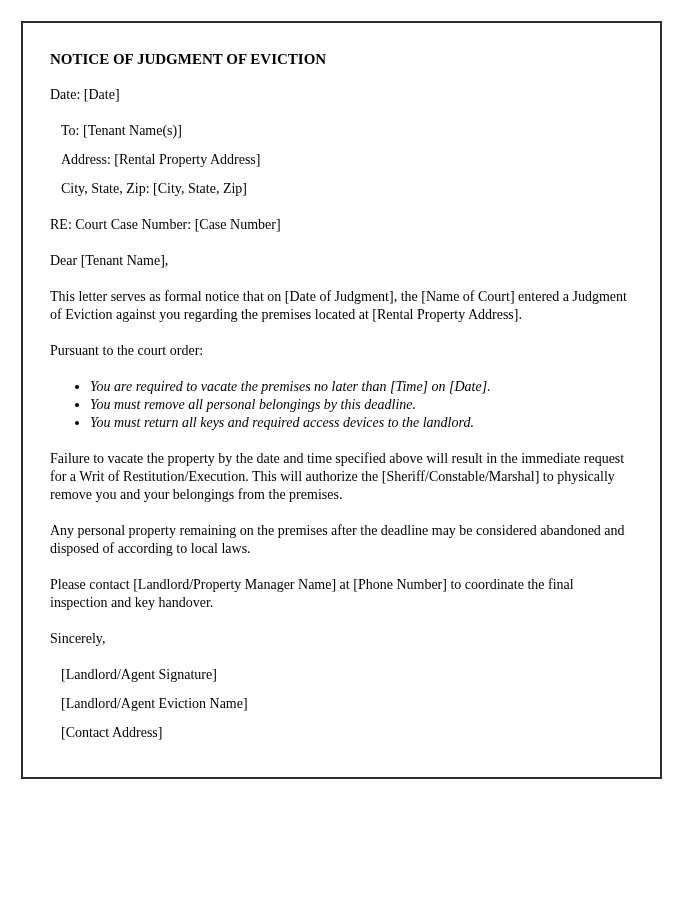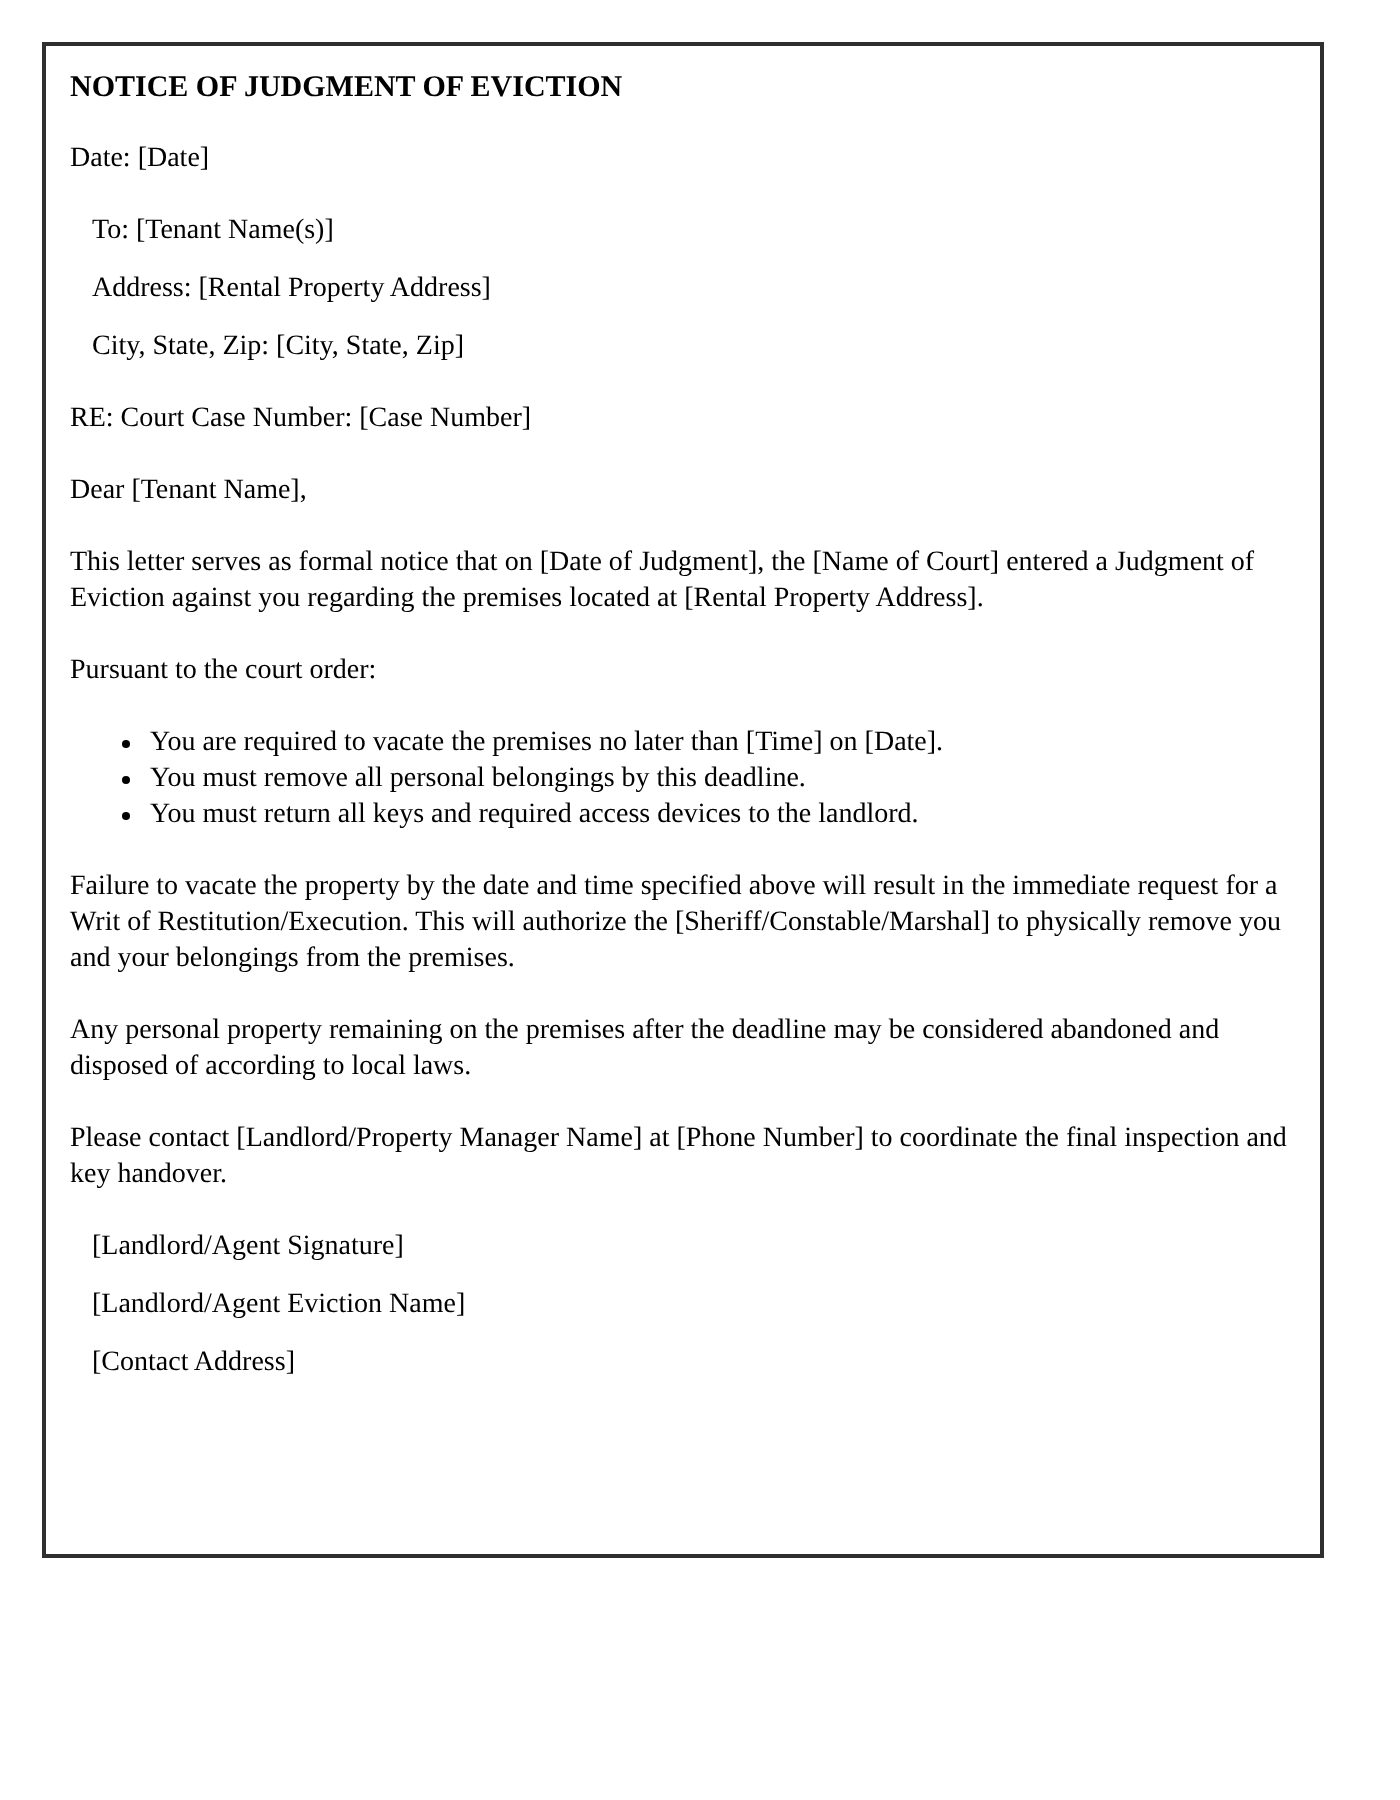"NOTICE OF JUDGMENT OF EVICTION" .letter-box { padding: 12px -> 27px }
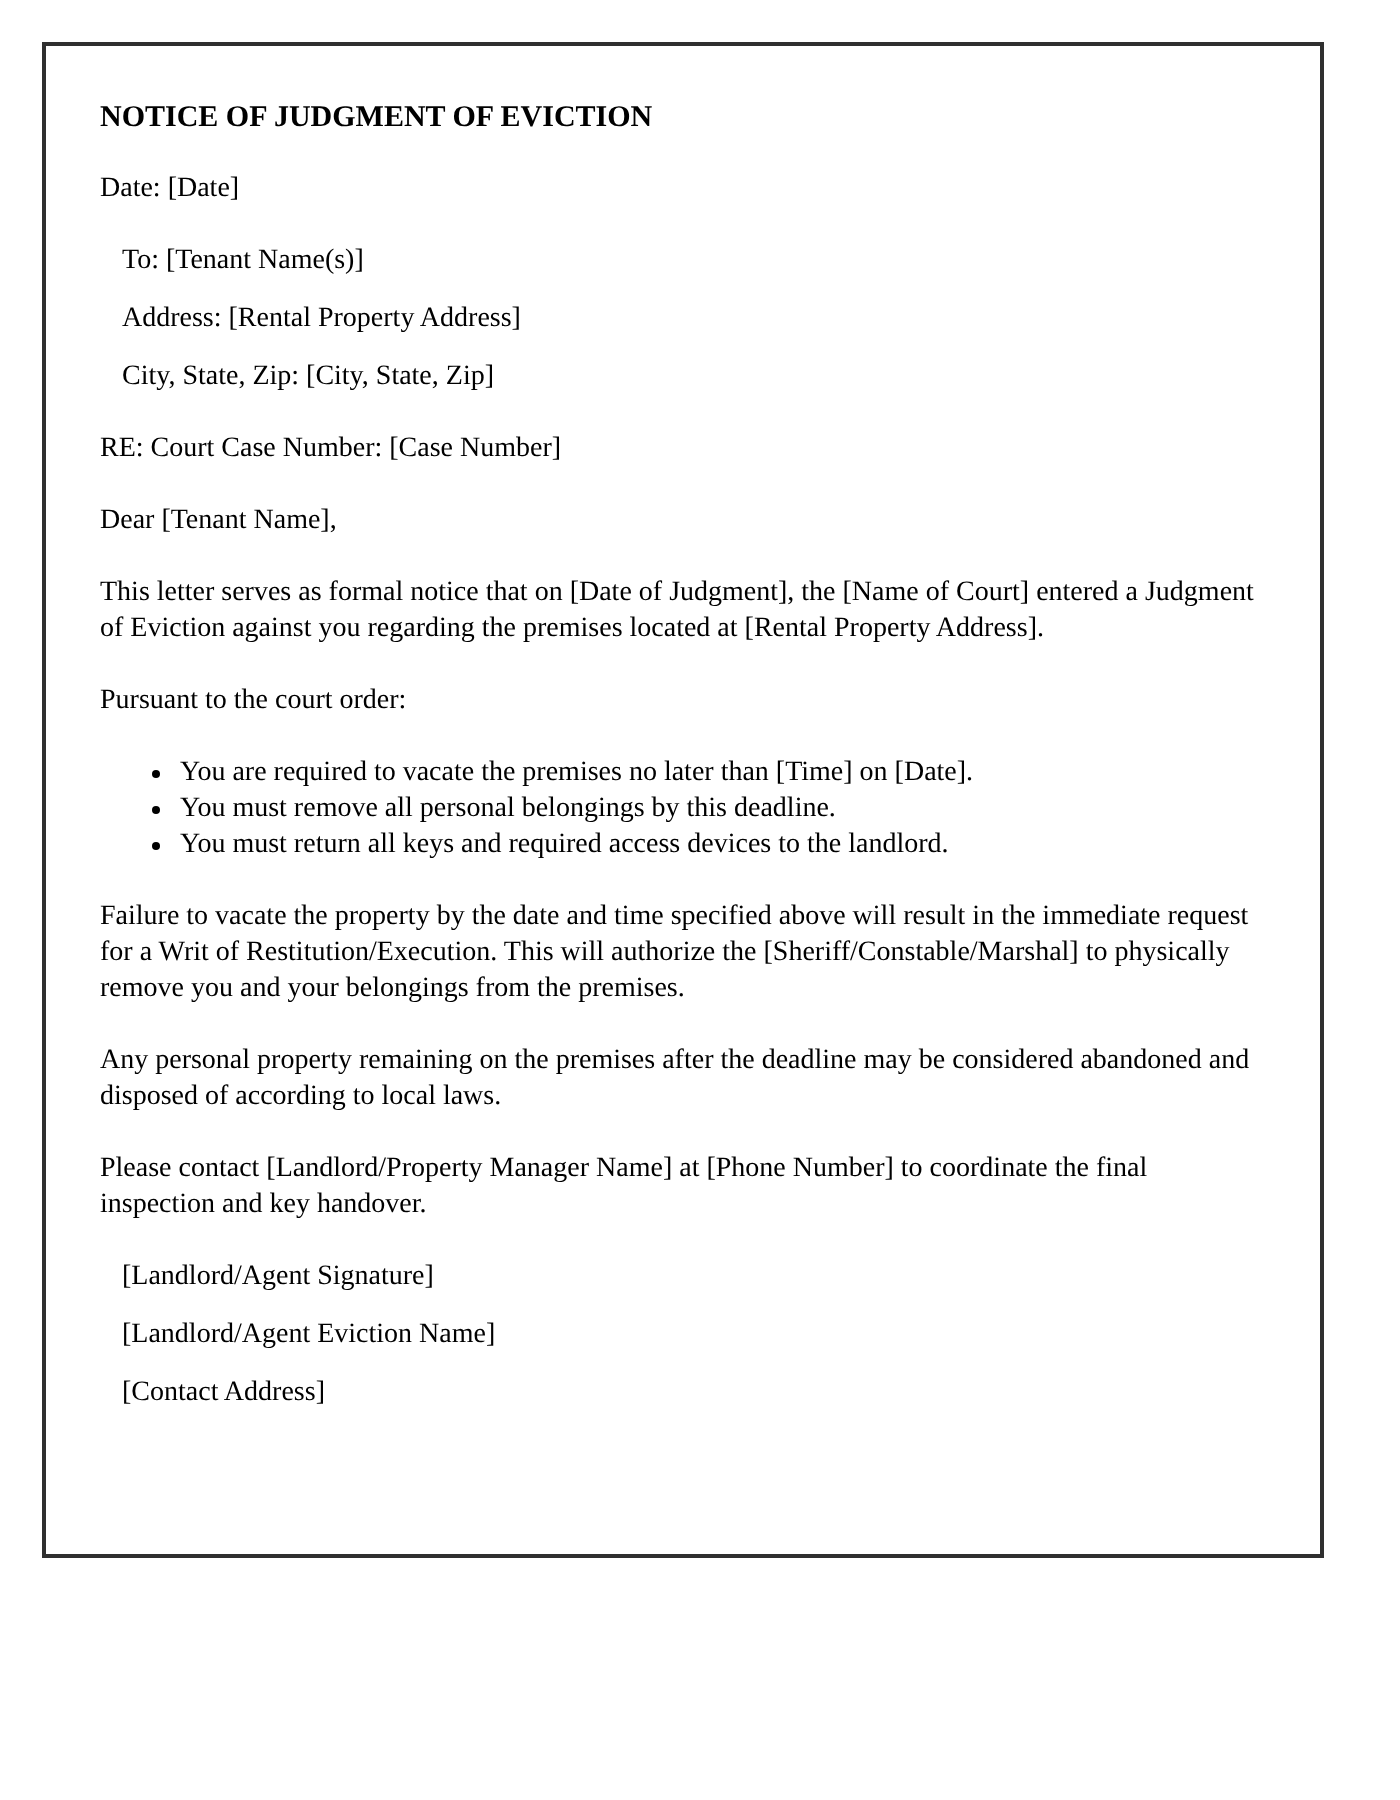"You are required to vacate" ul.bullet-list { font-style: none -> italic }
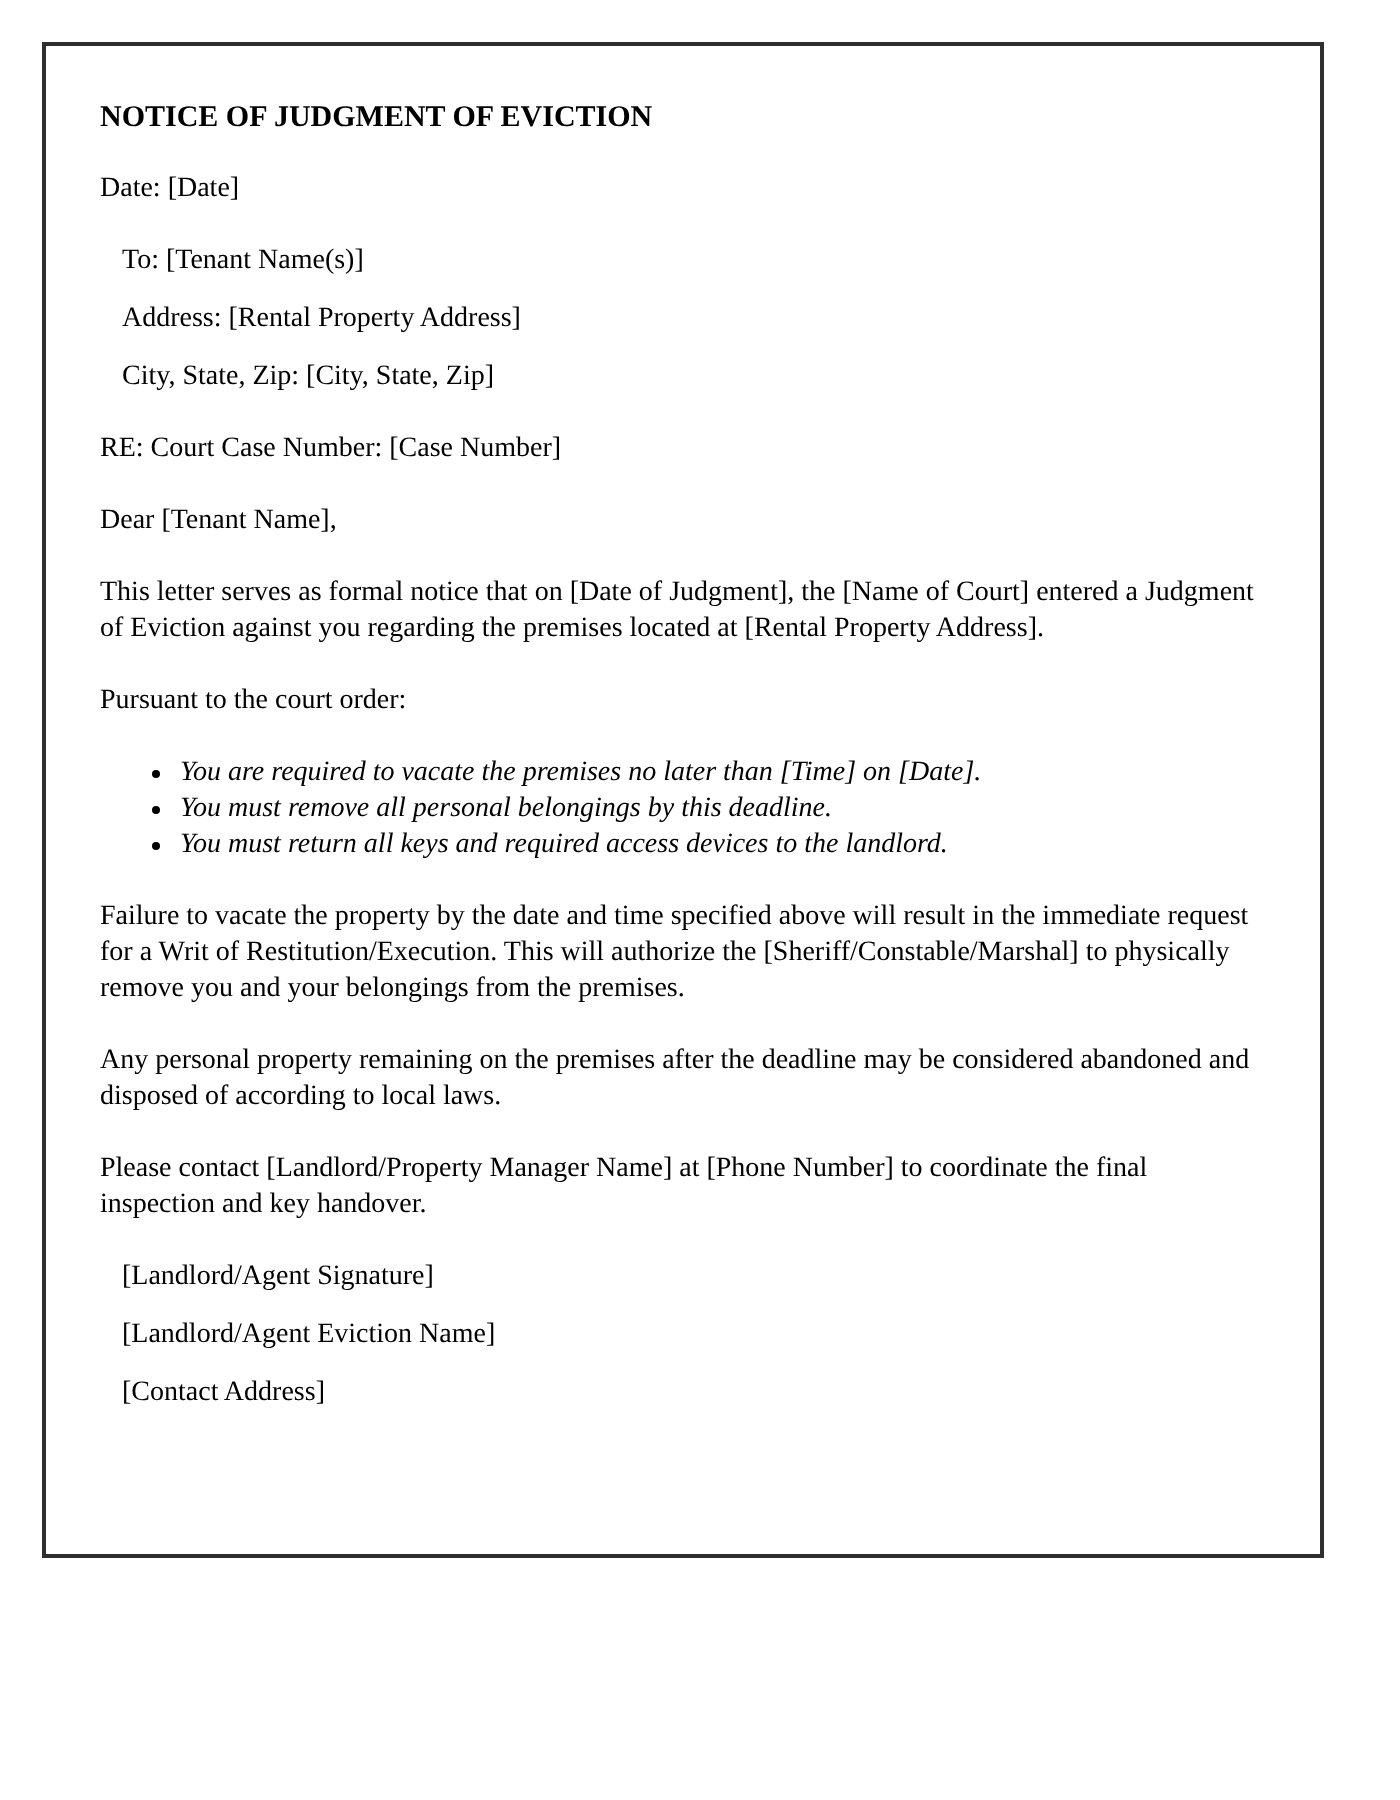"Sincerely," p { html: none -> <p>Sincerely,</p> }
